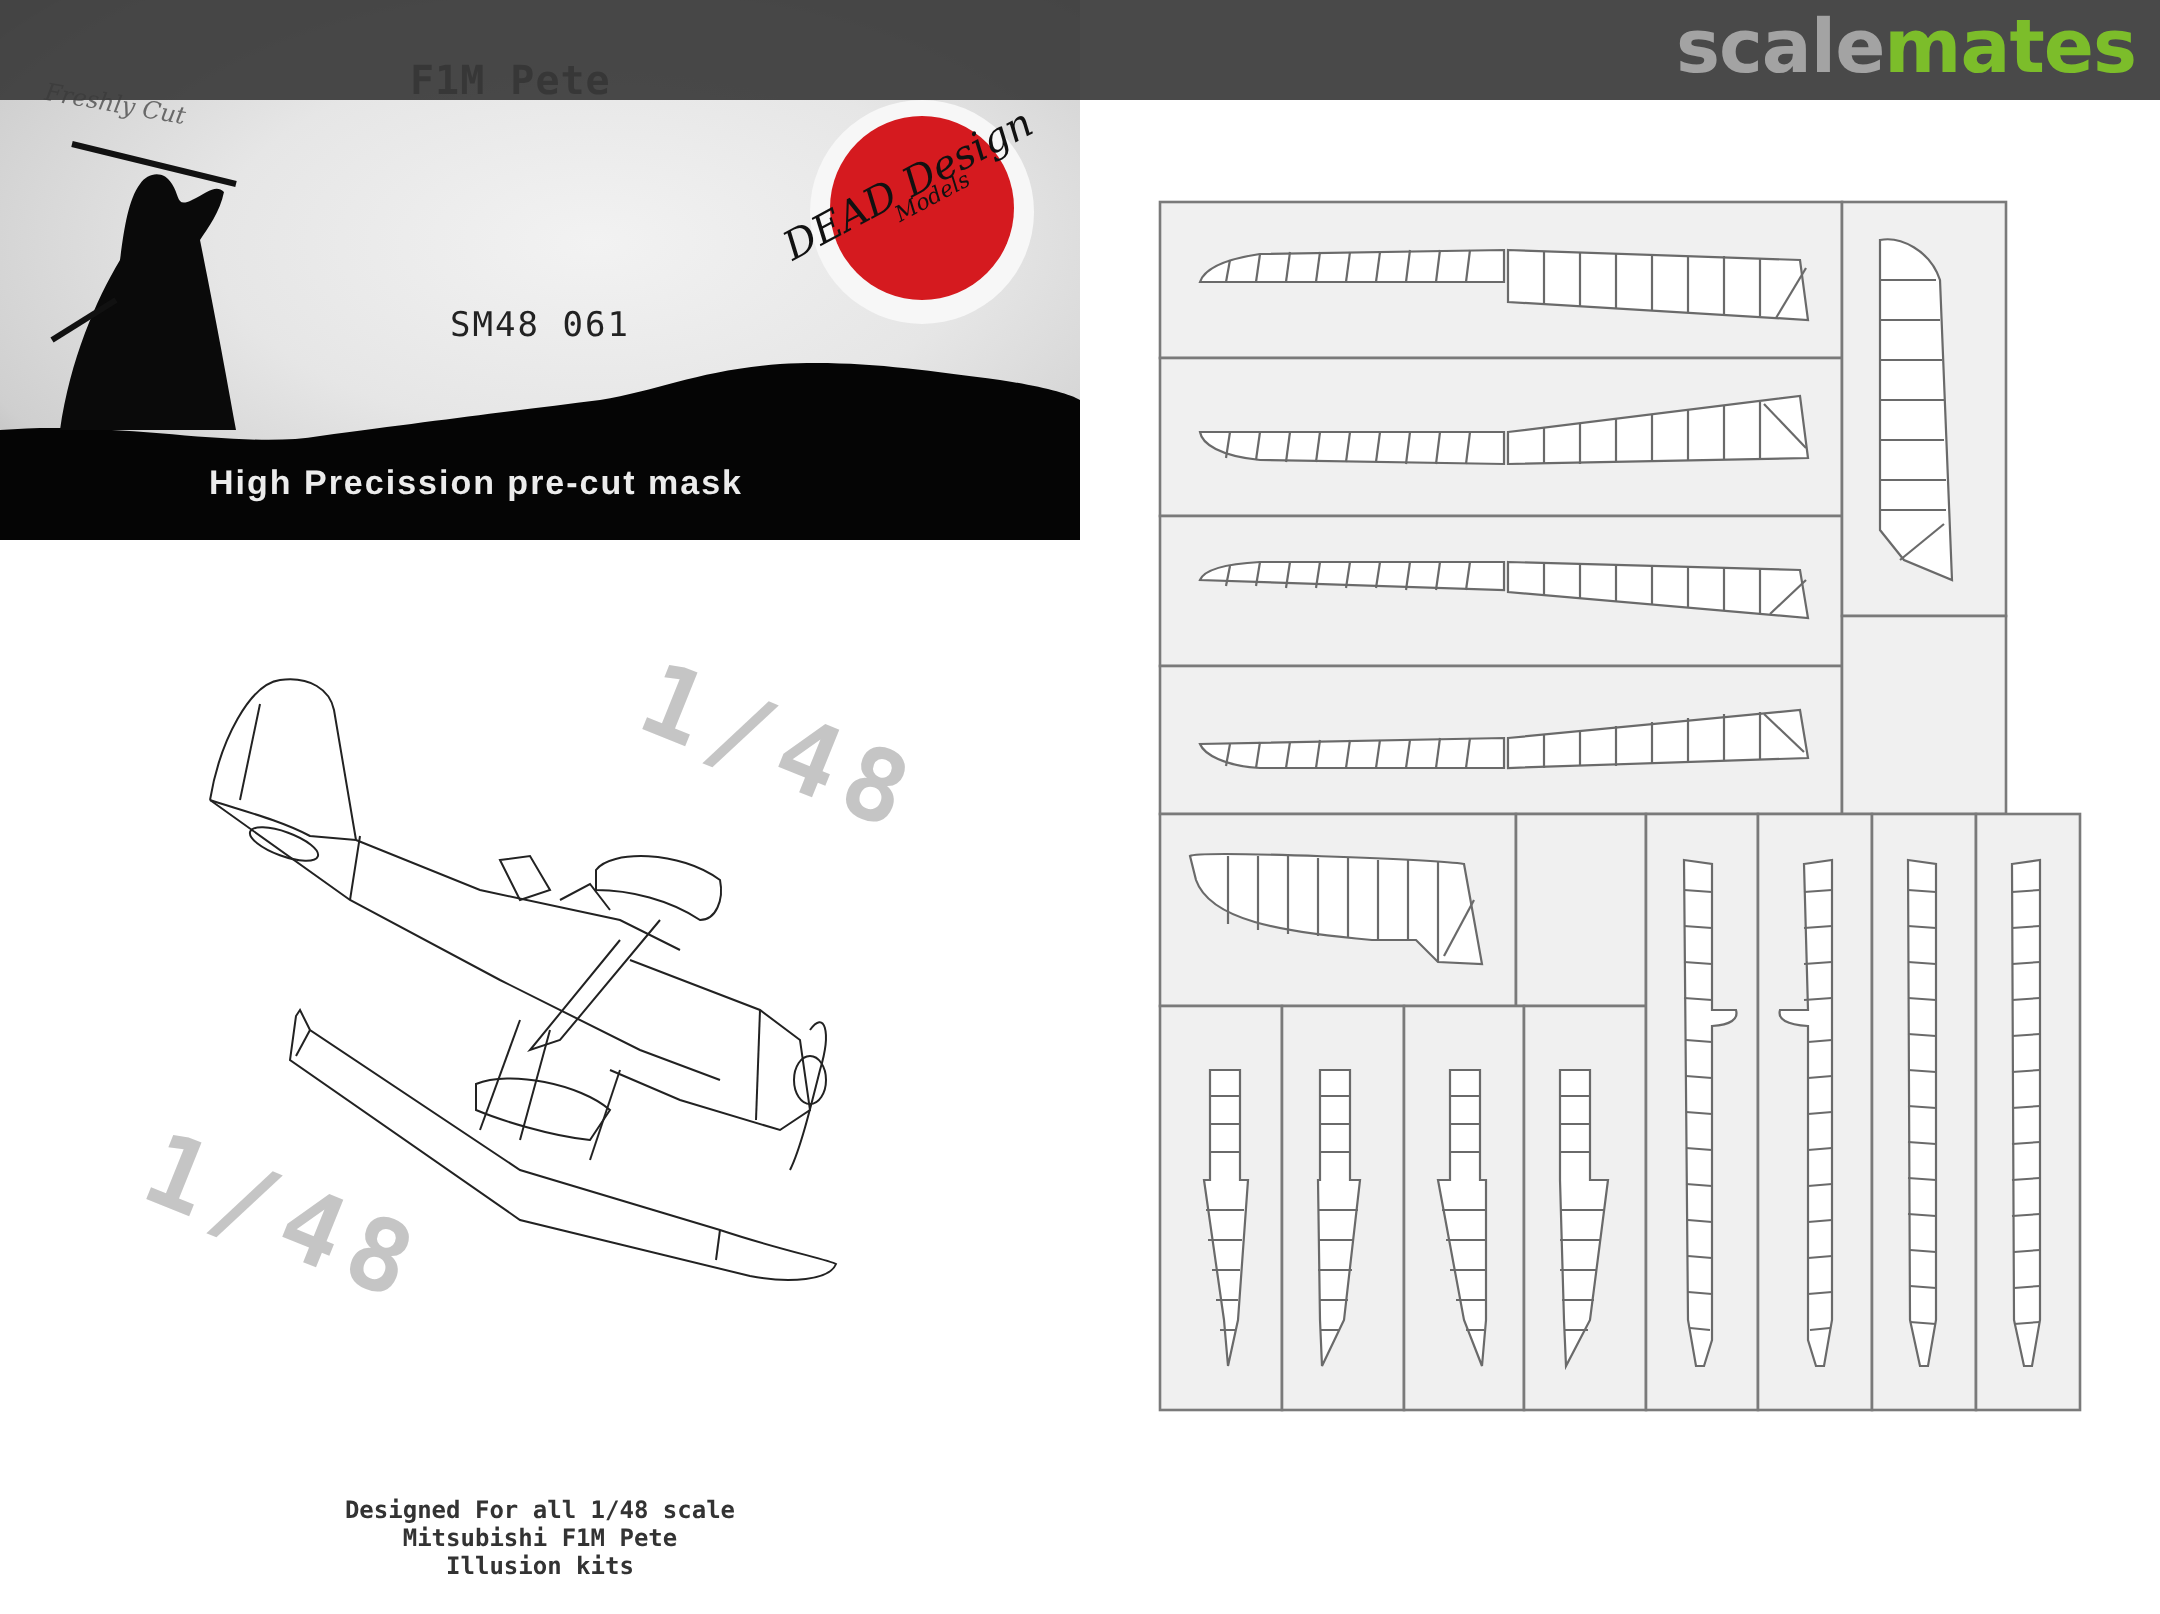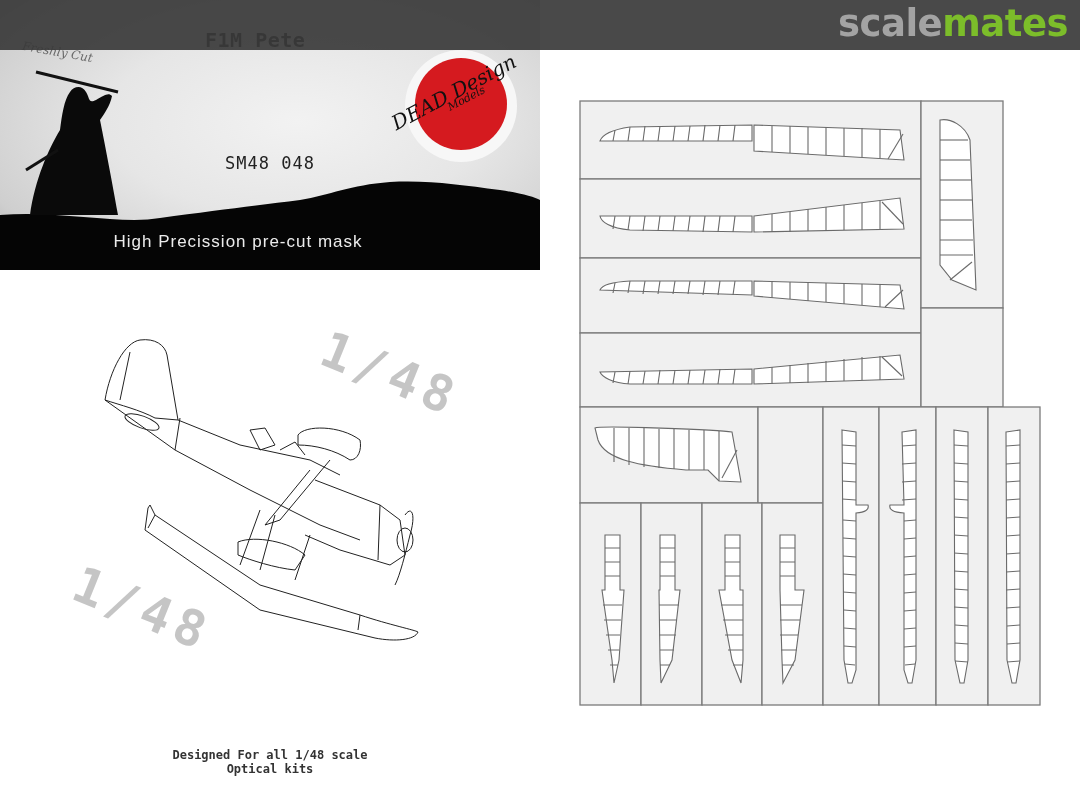"SM48 048" div.box-code { text: SM48 048 -> SM48 061 }
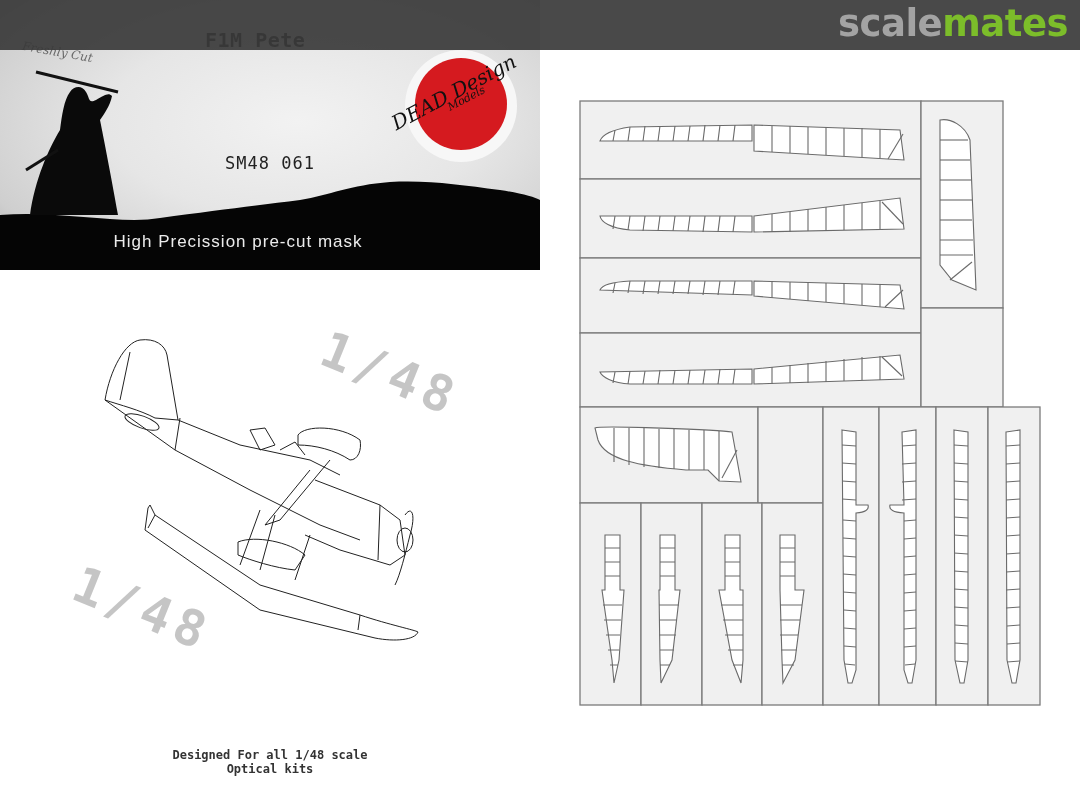"High Precission pre-cut mask" .box-tagline { font-weight: normal -> bold }
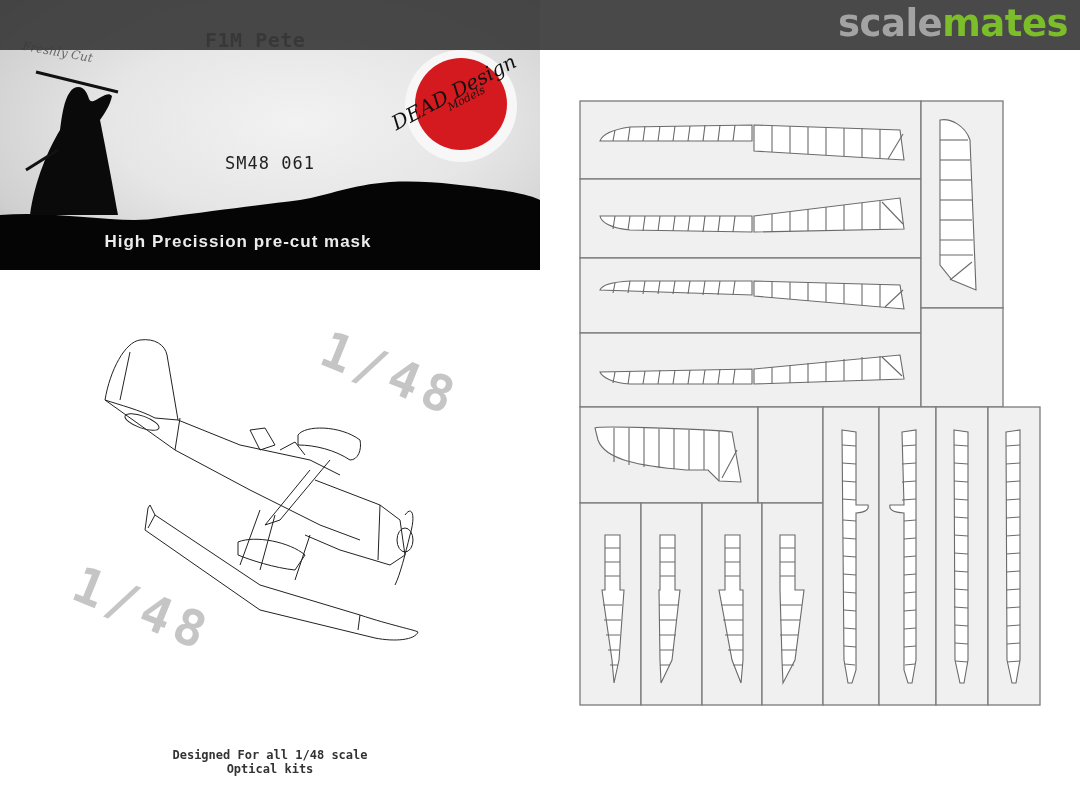"Mitsubishi F1M Pete" div { html: none -> <div>Mitsubishi F1M Pete</div> }
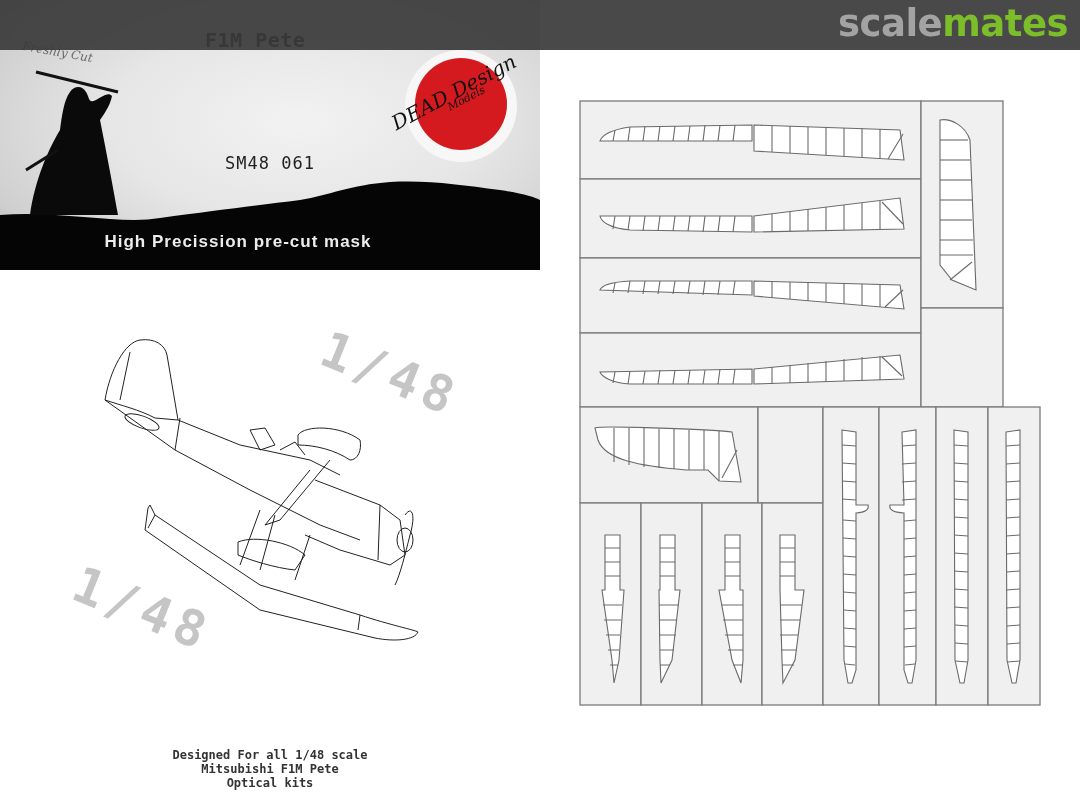"Optical kits" div { text: Optical -> Illusion }
